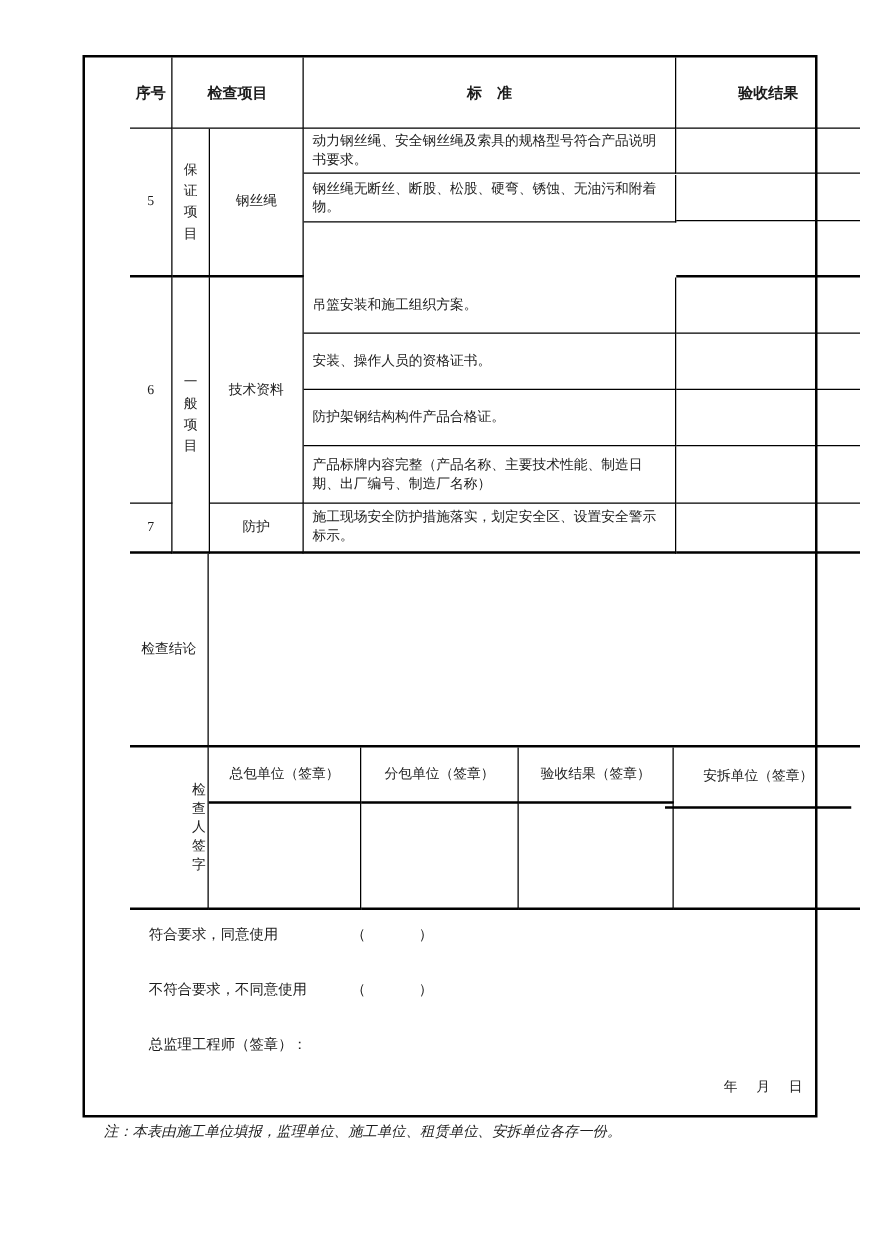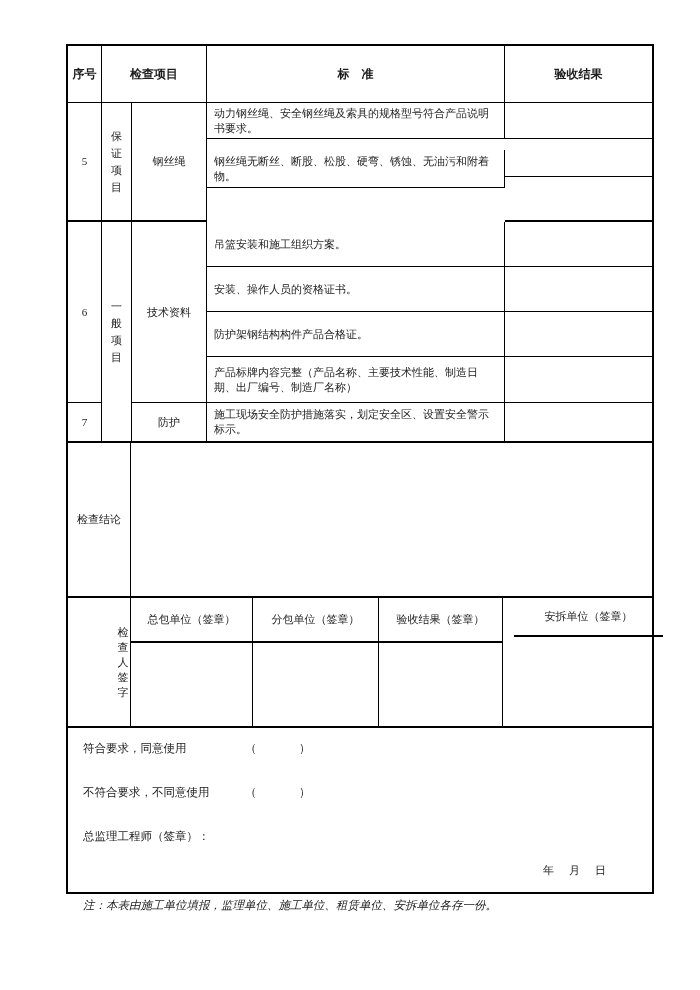"序号" .c { margin-left: none -> 36px }
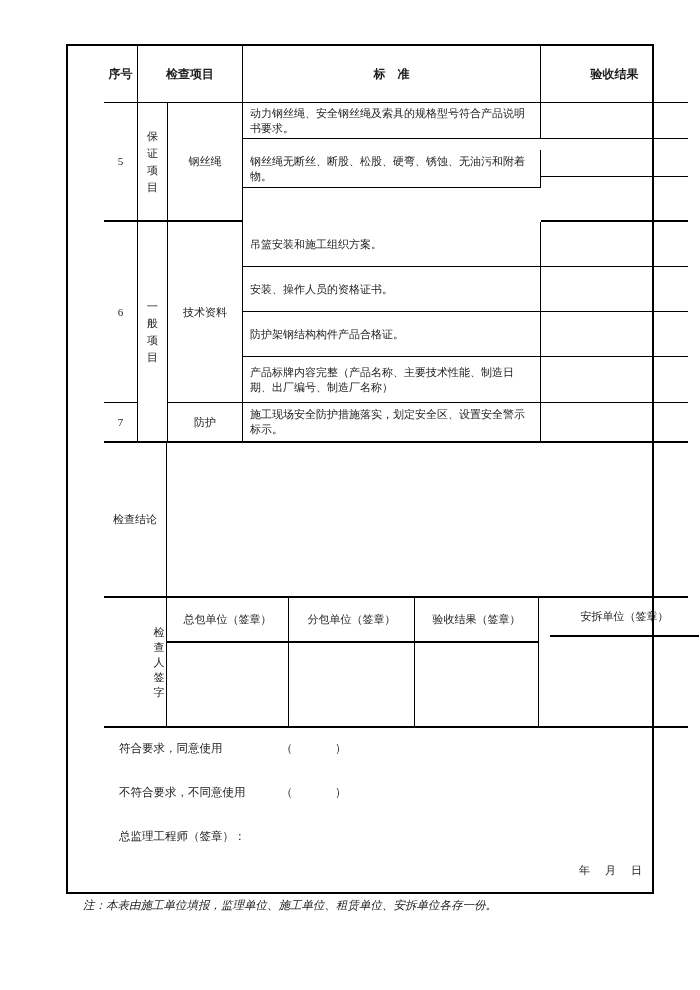"钢丝绳无断丝、断股、松股、硬弯、锈蚀、无油污和附着物。" div.c { top: 104px -> 94px }
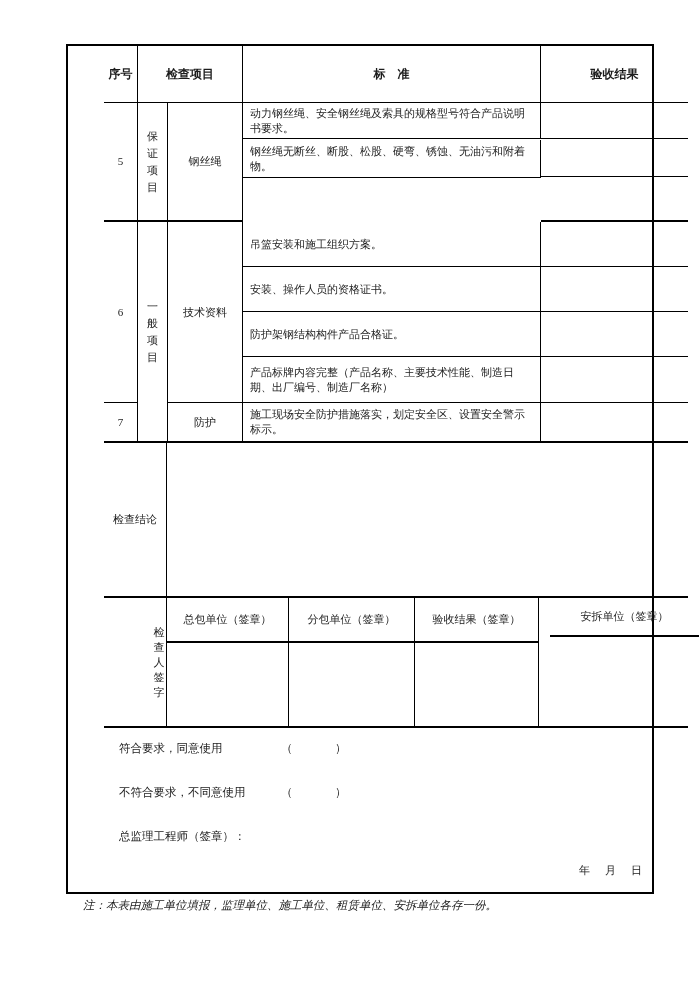"安拆单位（签章）" div.c { height: 39px -> 49px; left: 446px -> 428px }
